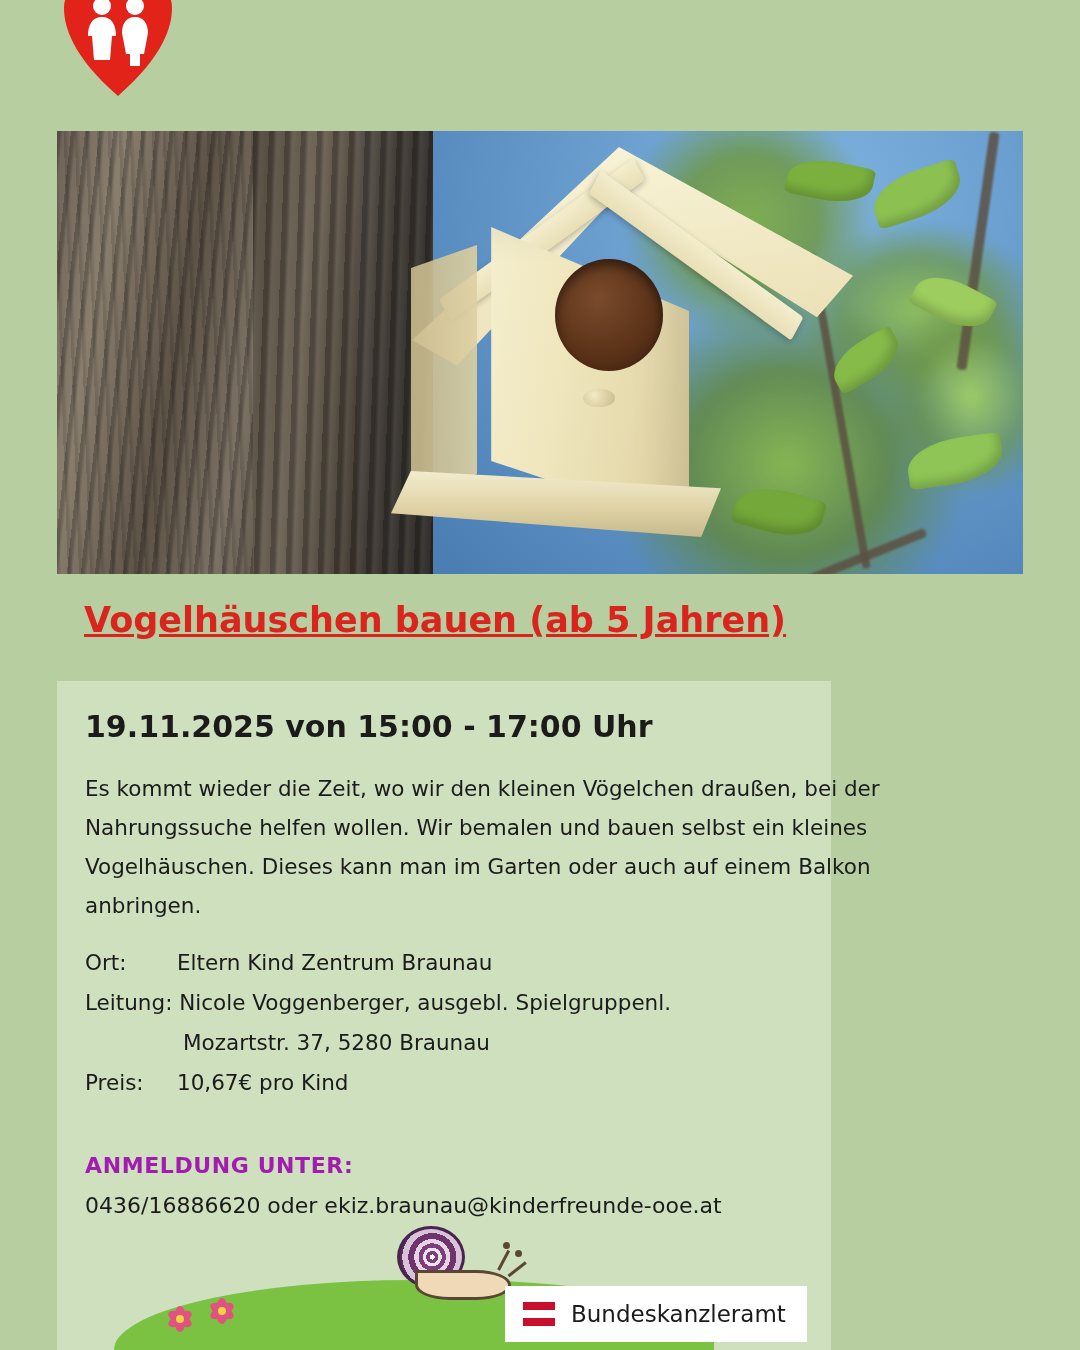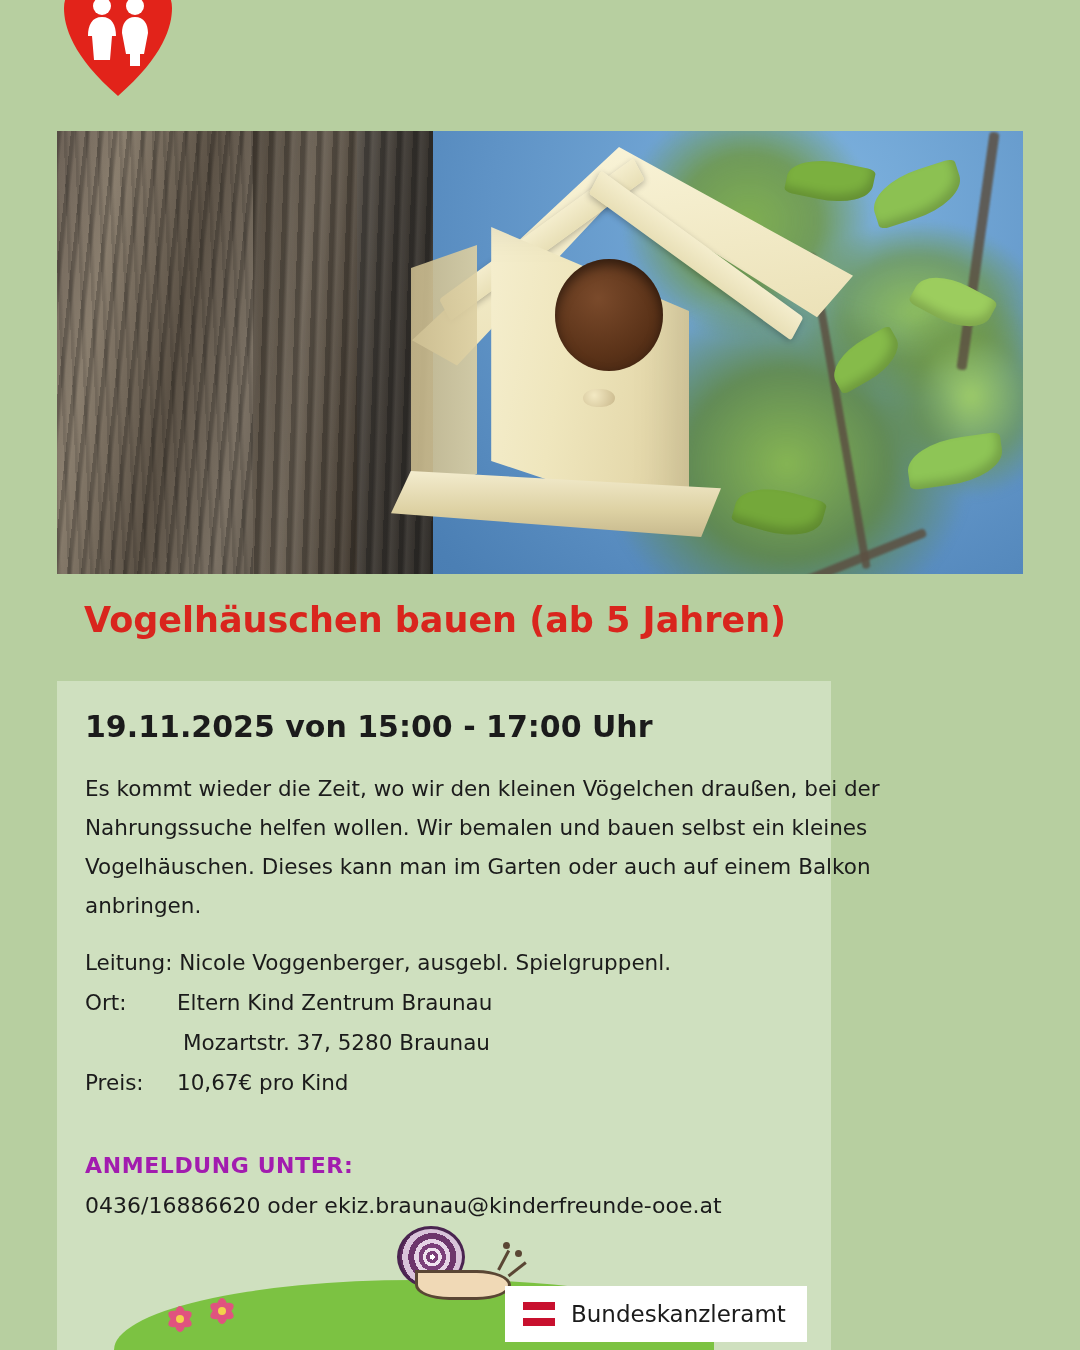"Vogelhäuschen bauen (ab 5 Jahren)" .subtitle { text-decoration: none -> underline }
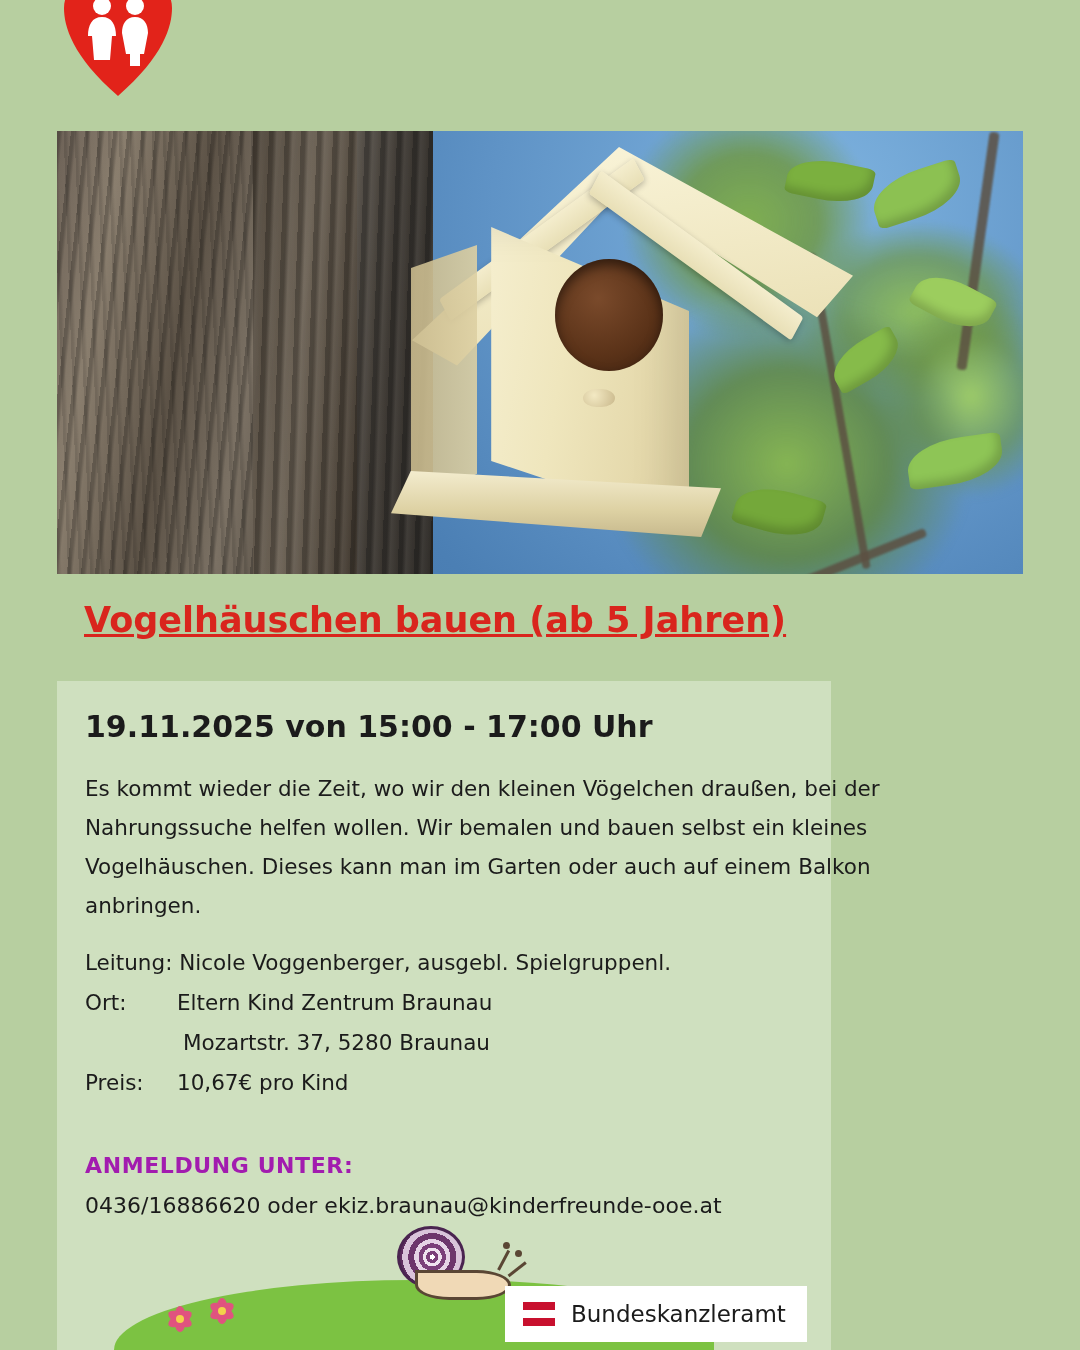"Leitung: Nicole Voggenberger, ausgebl." div.row { order: before "Ort:" -> after "Ort:" }
